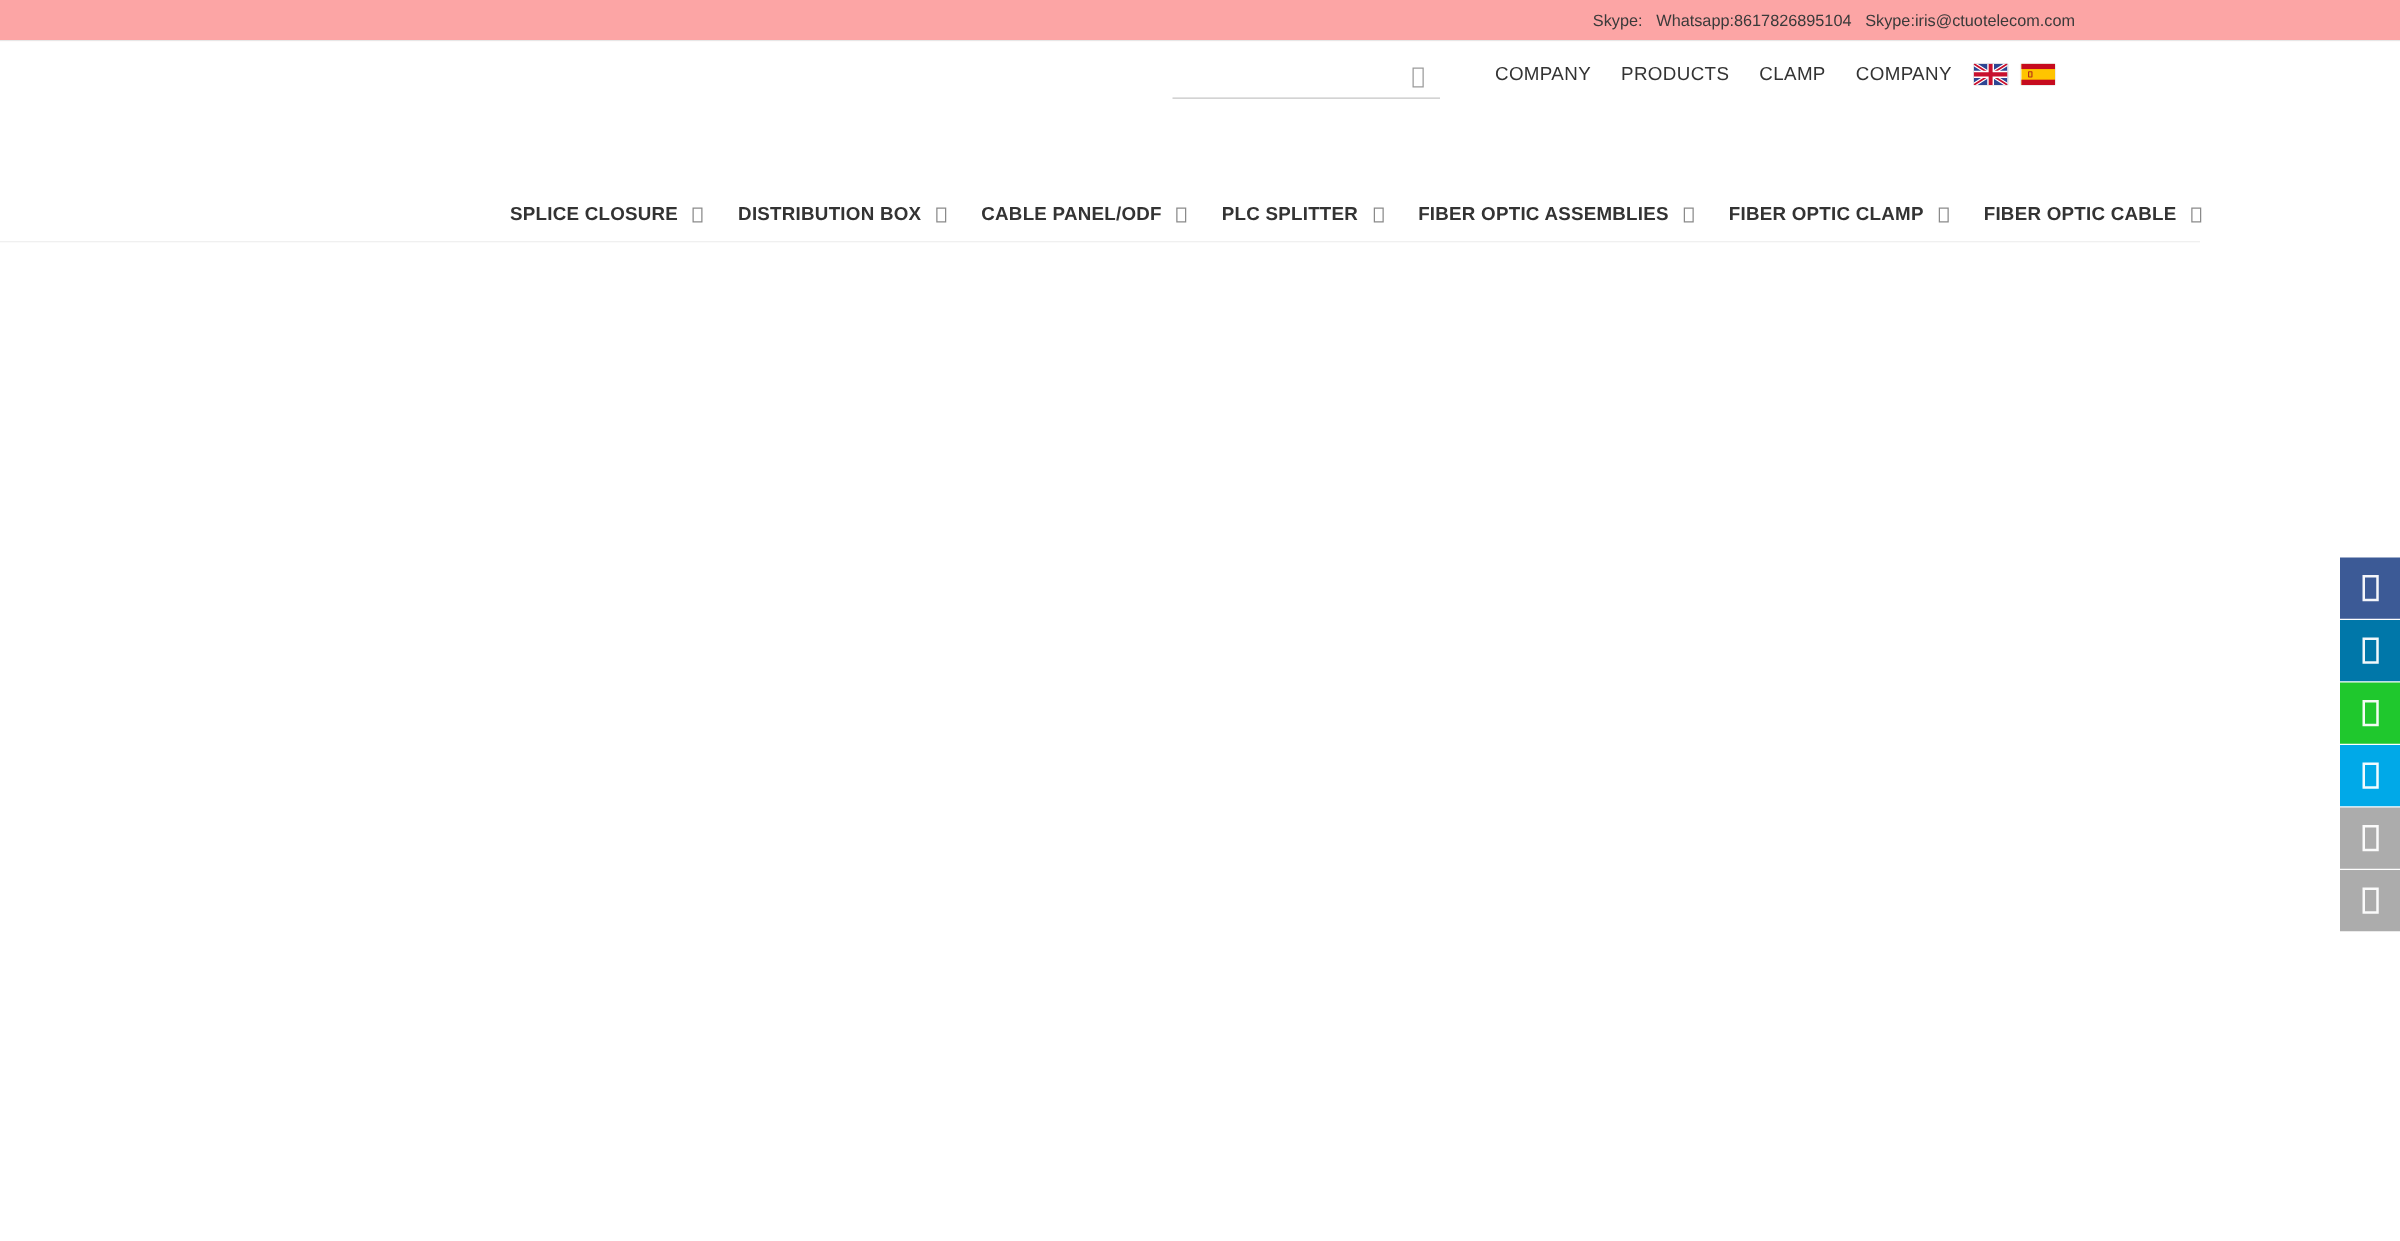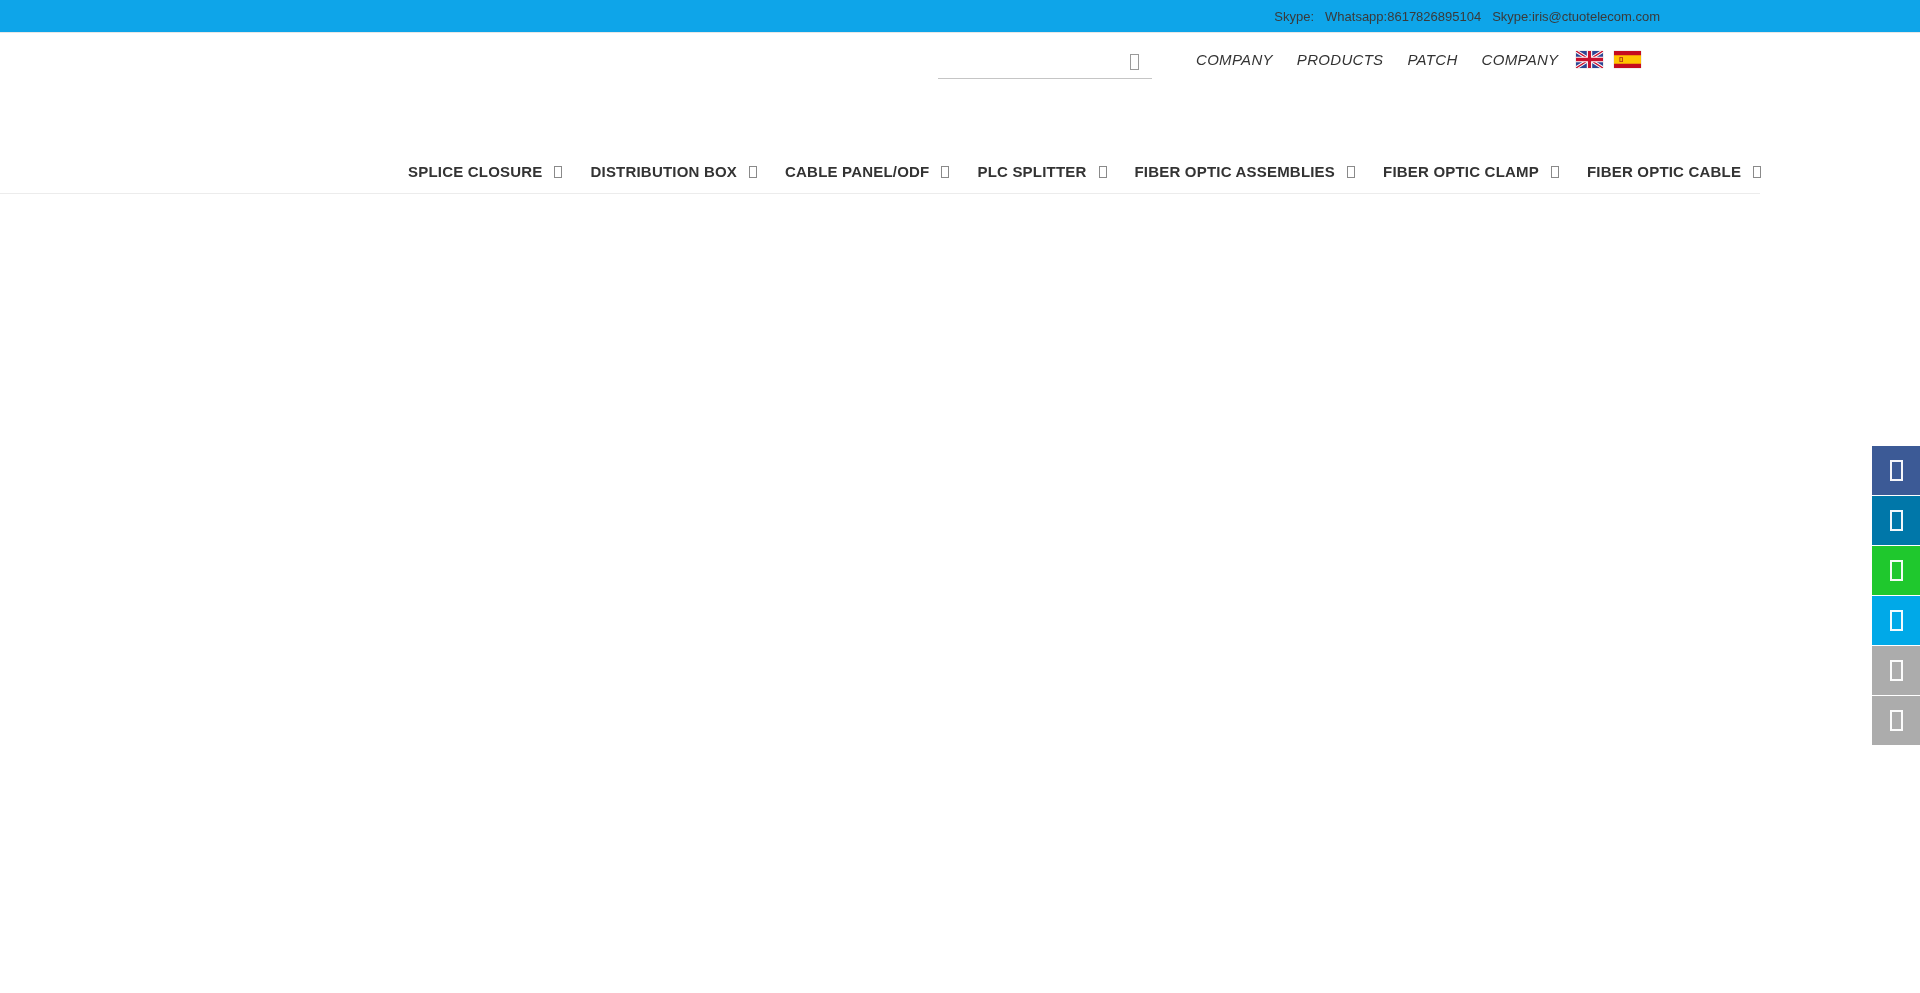"Skype:" .topbar { background: #0ea5e9 -> #fca5a5 }
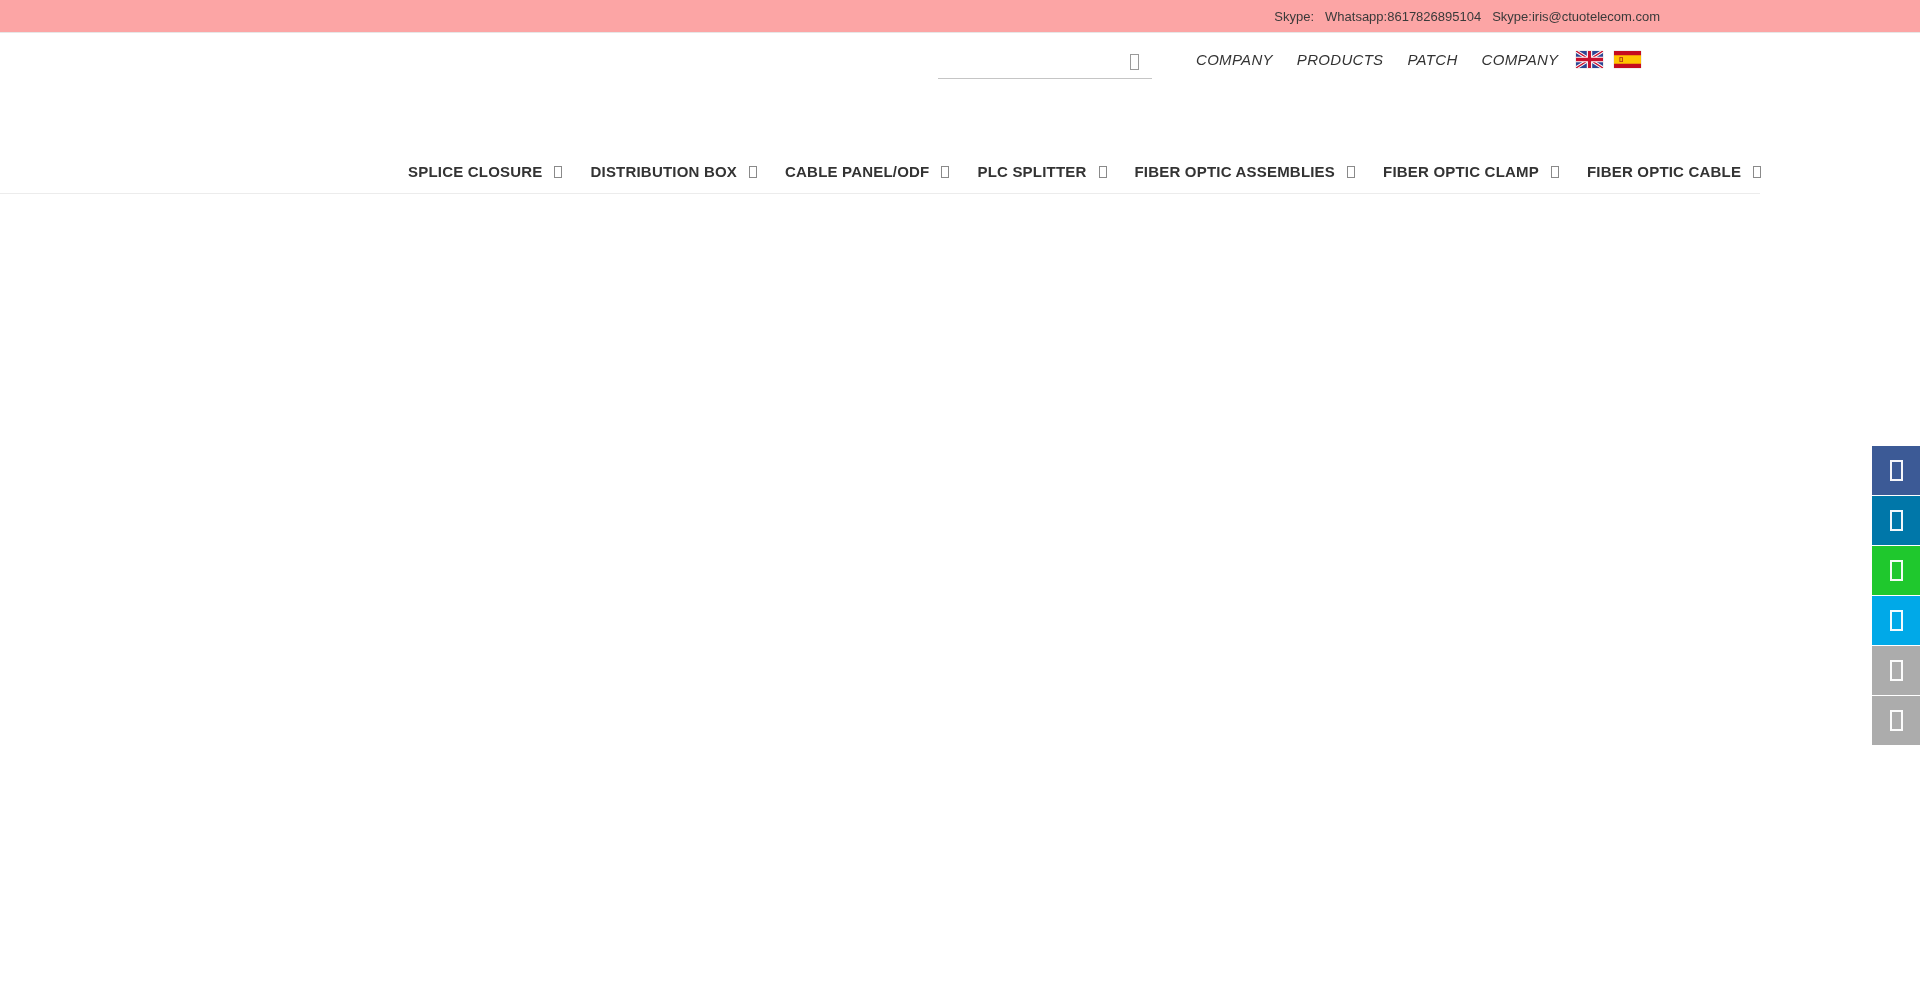"COMPANY" .header-right { font-style: italic -> none }
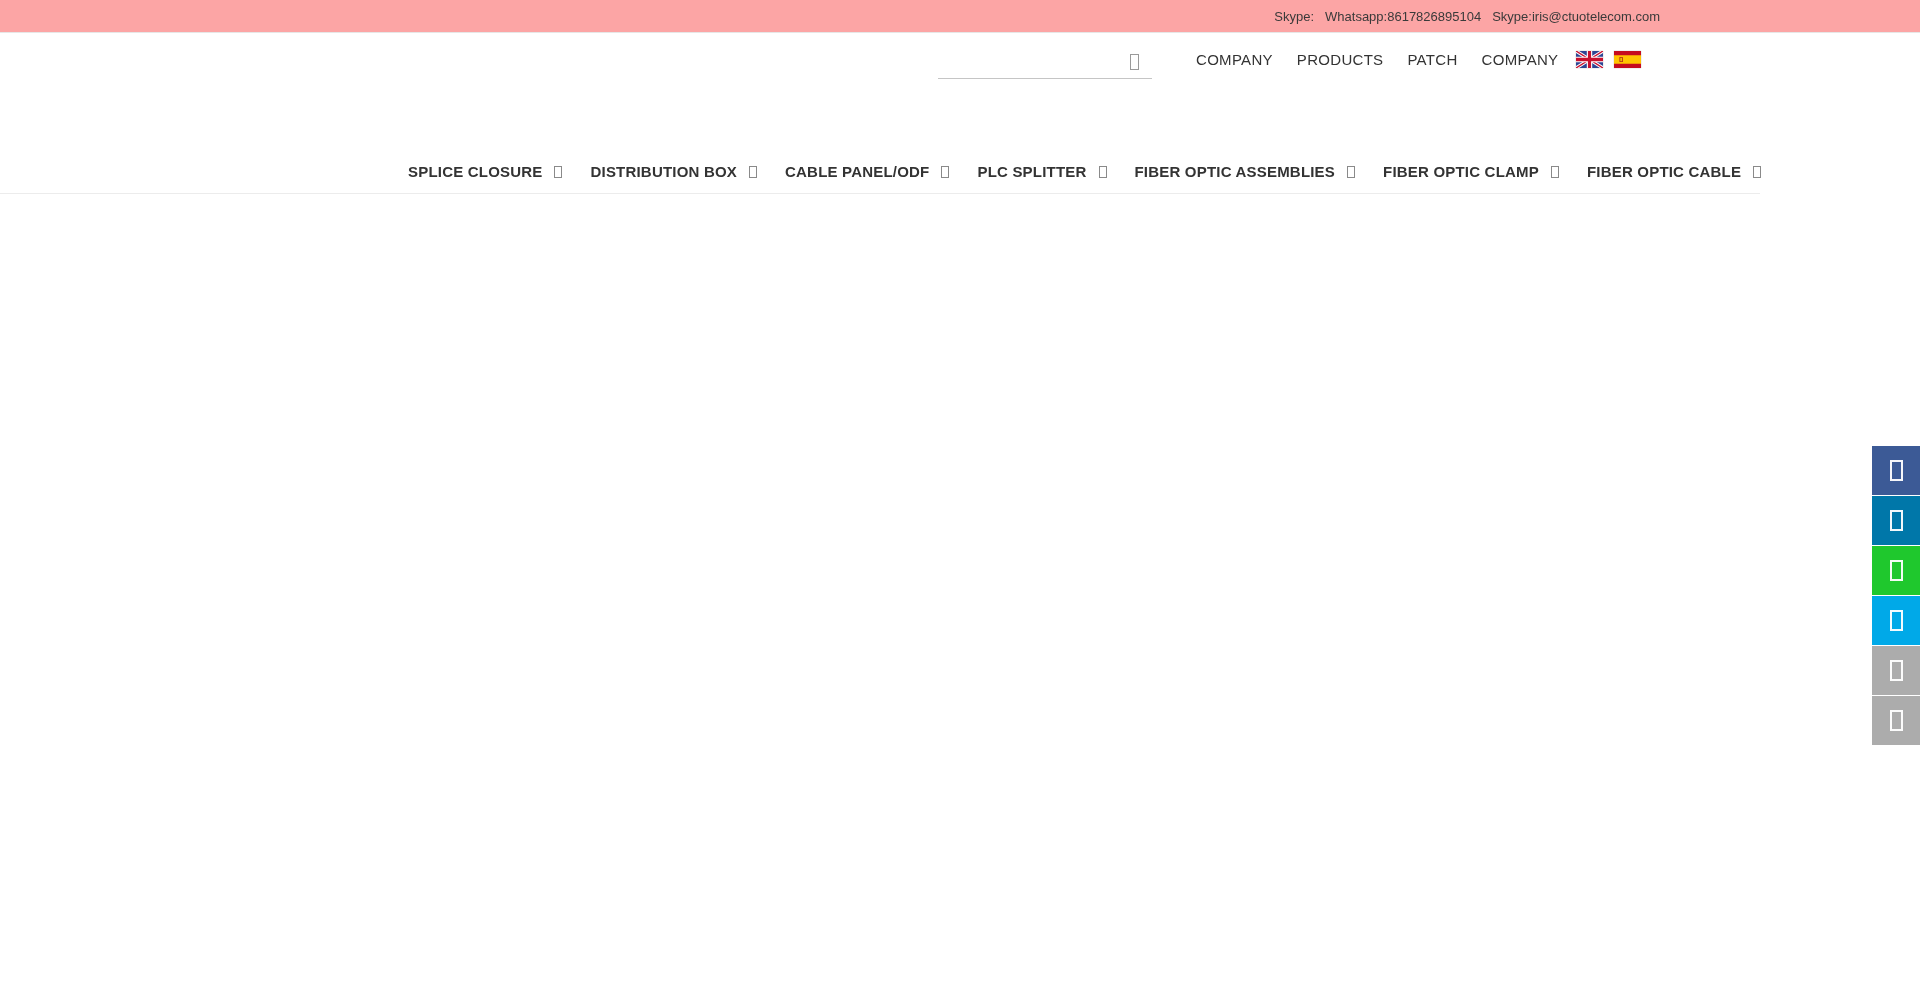"PATCH" a { text: PATCH -> CLAMP }
